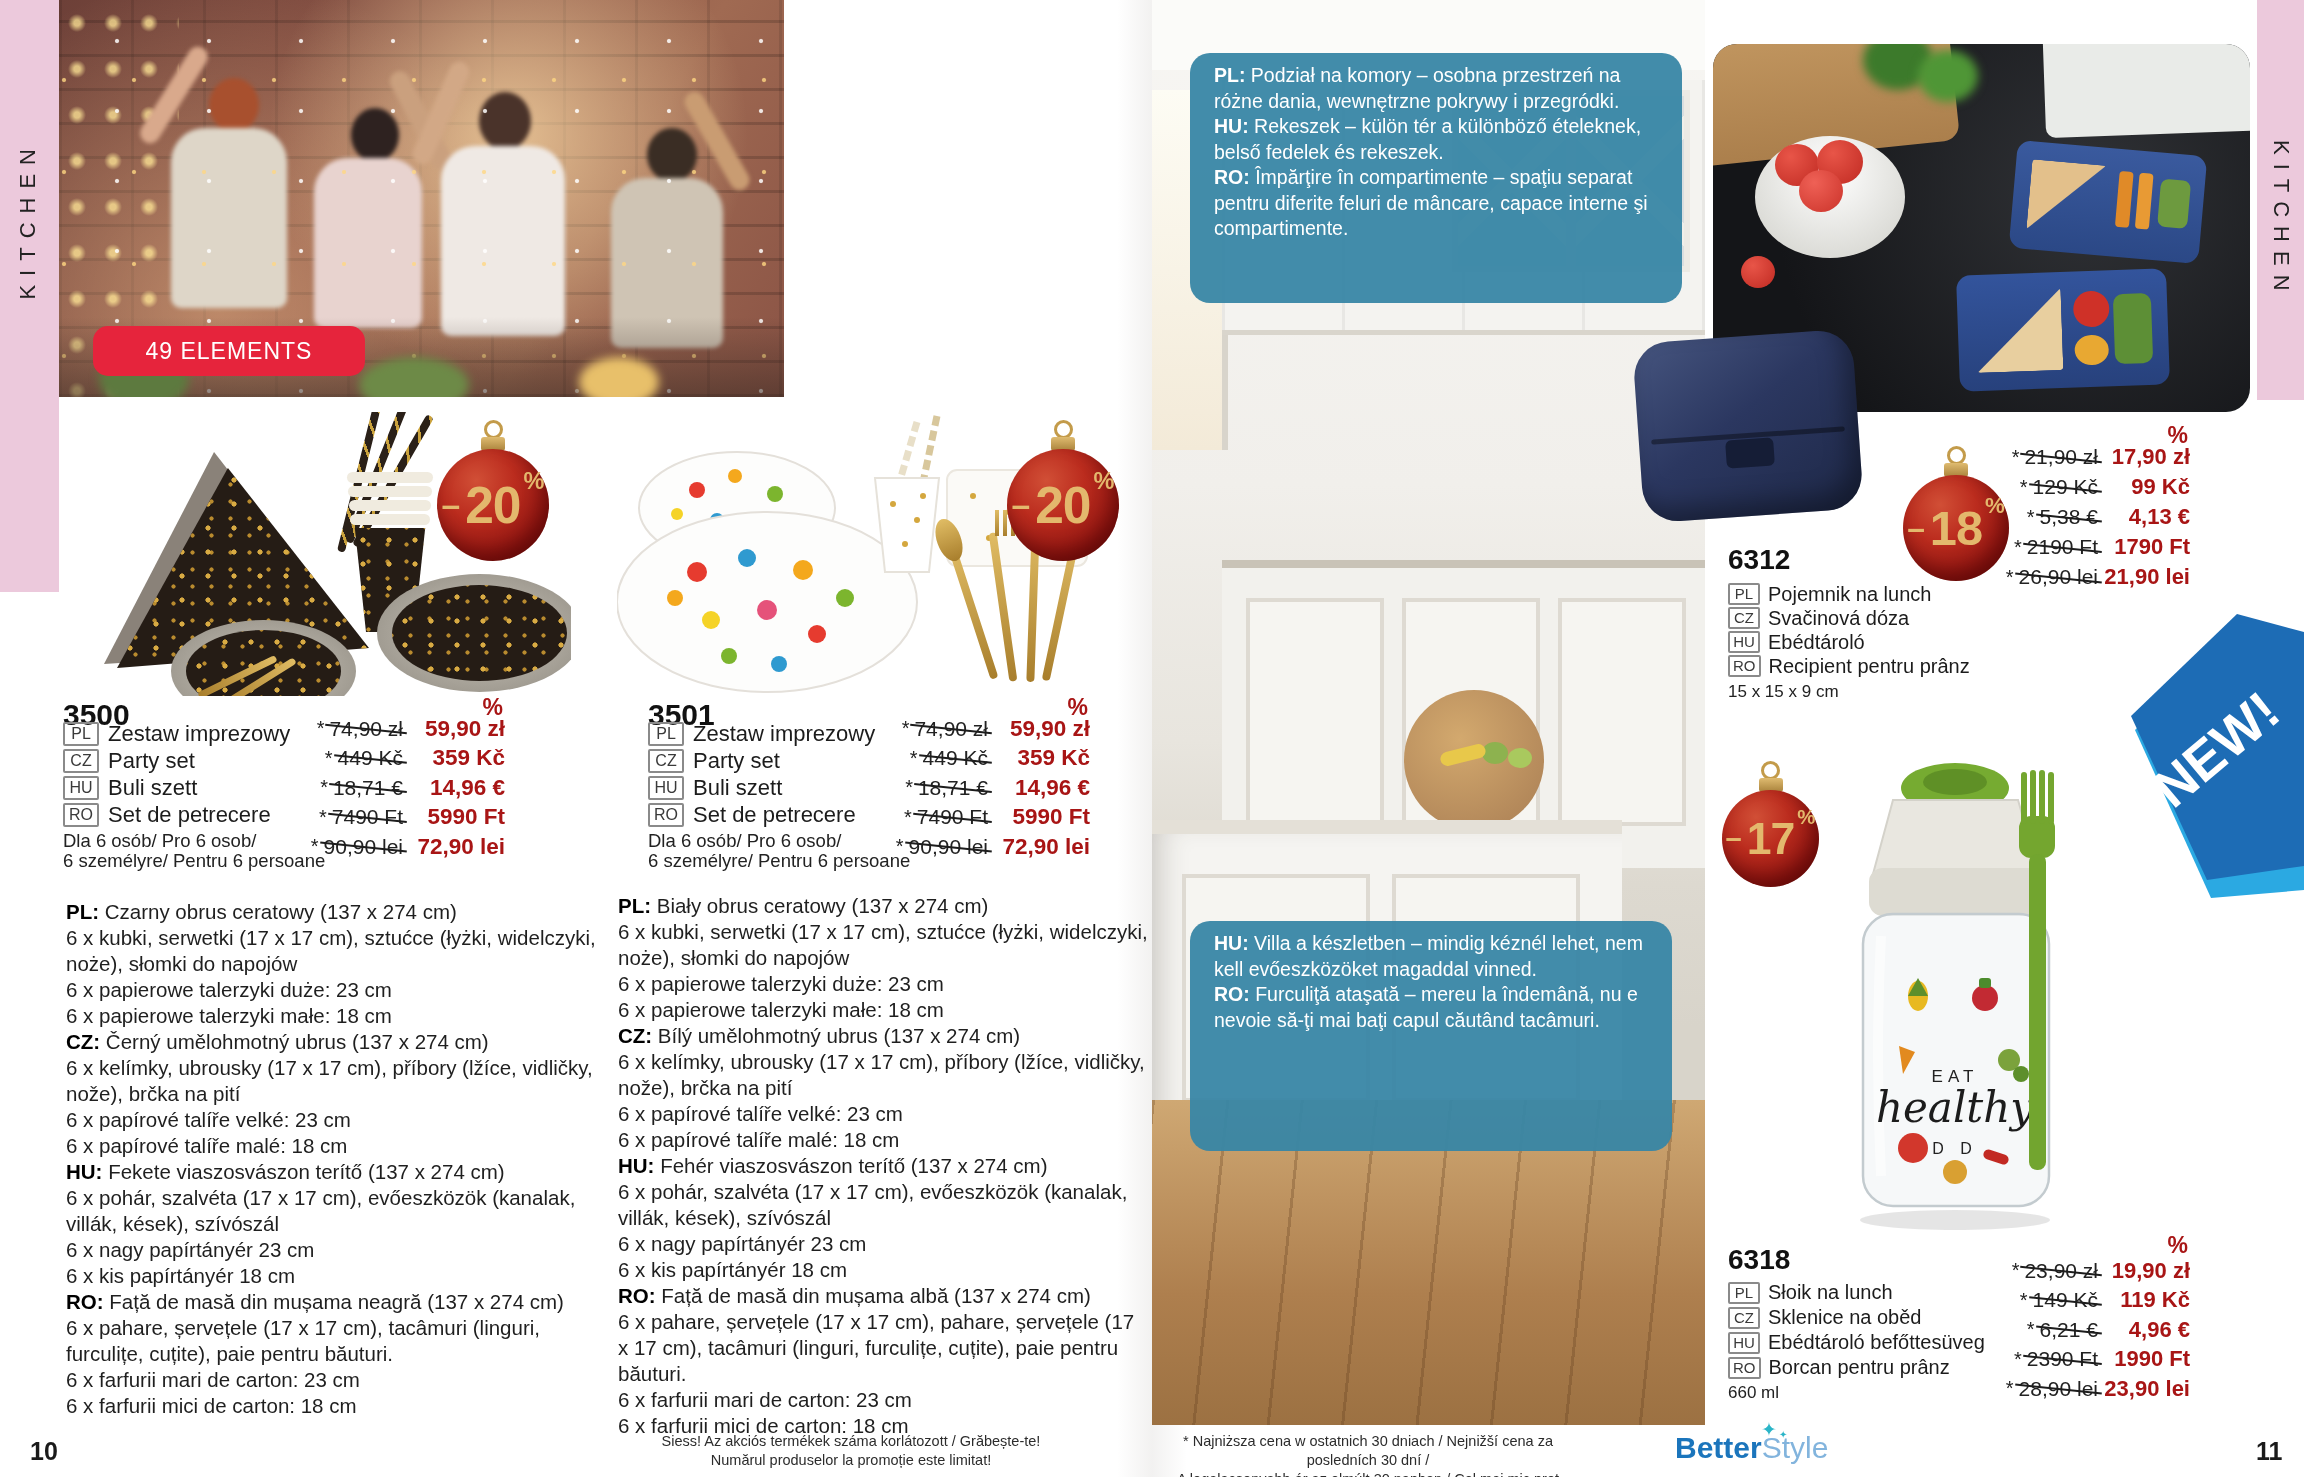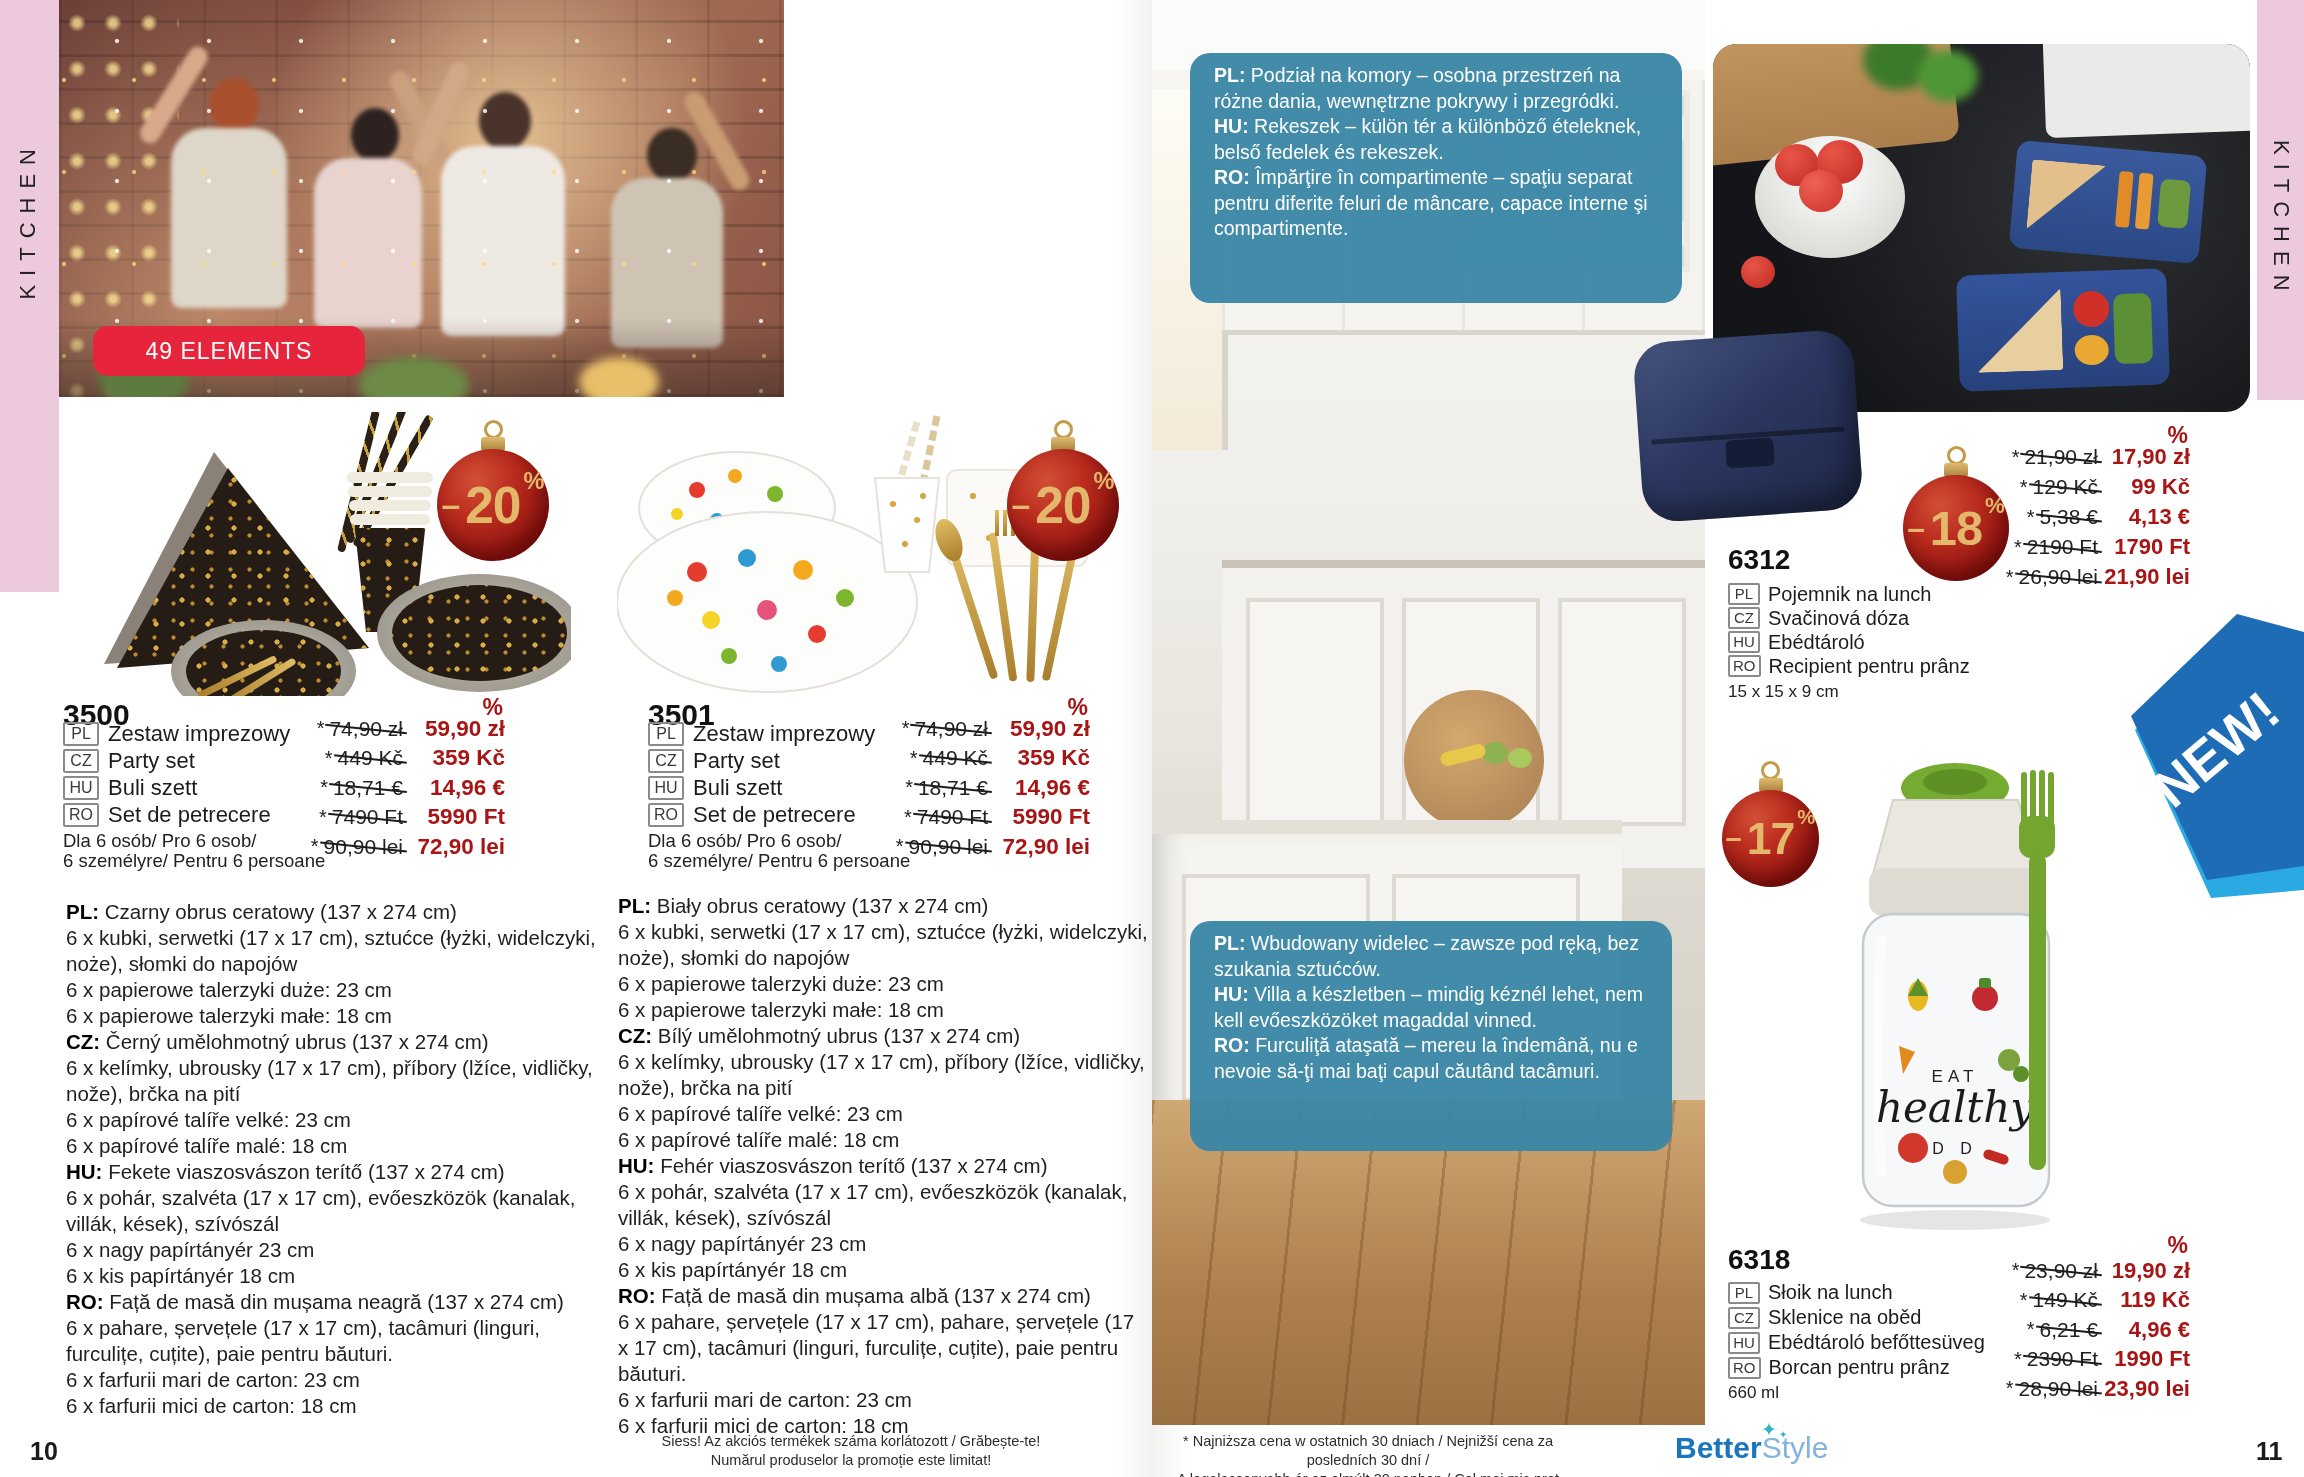"PL: Wbudowany widelec – zawsze" p { html: <p><b>PL:</b><span> Wbudowany widelec – zawsze pod ręką, bez szukania sztućców.</span></p> -> none }
